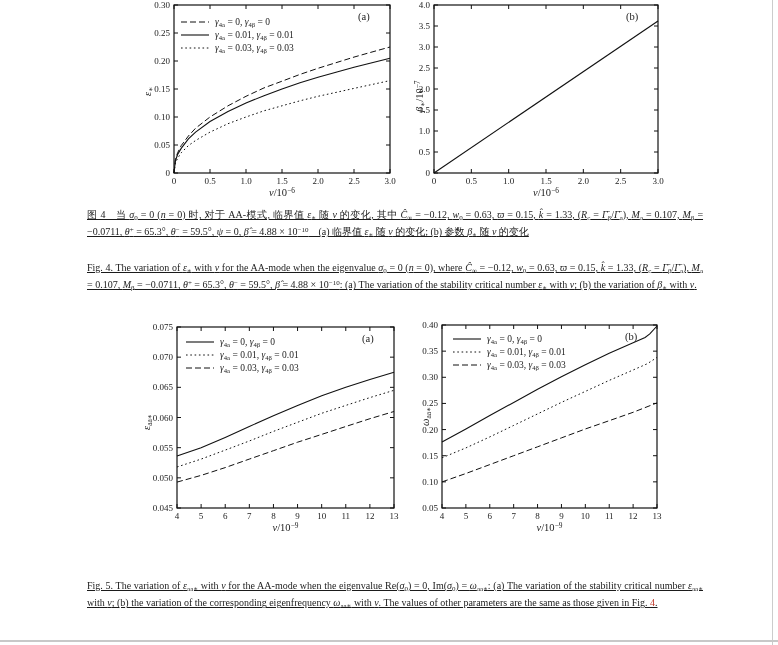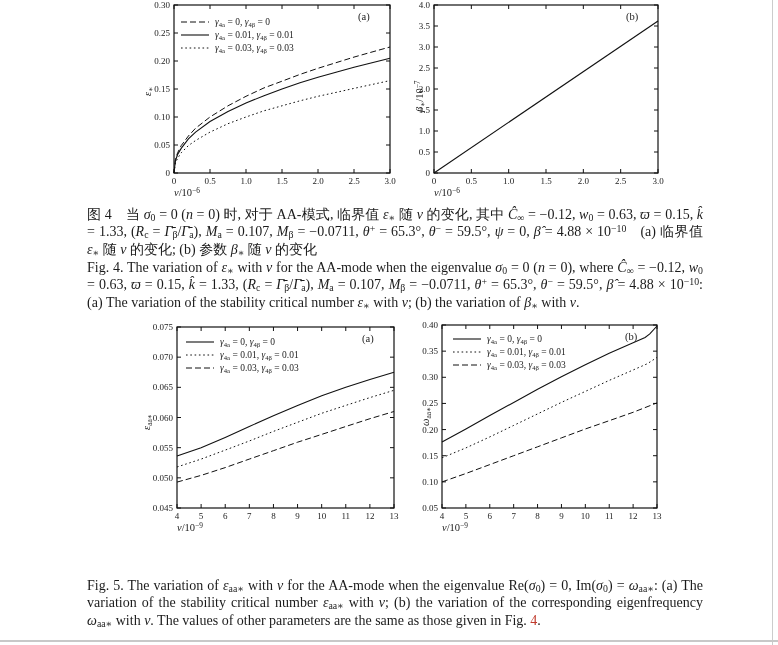"v/10−6" .xlabel { text-align: none -> center }
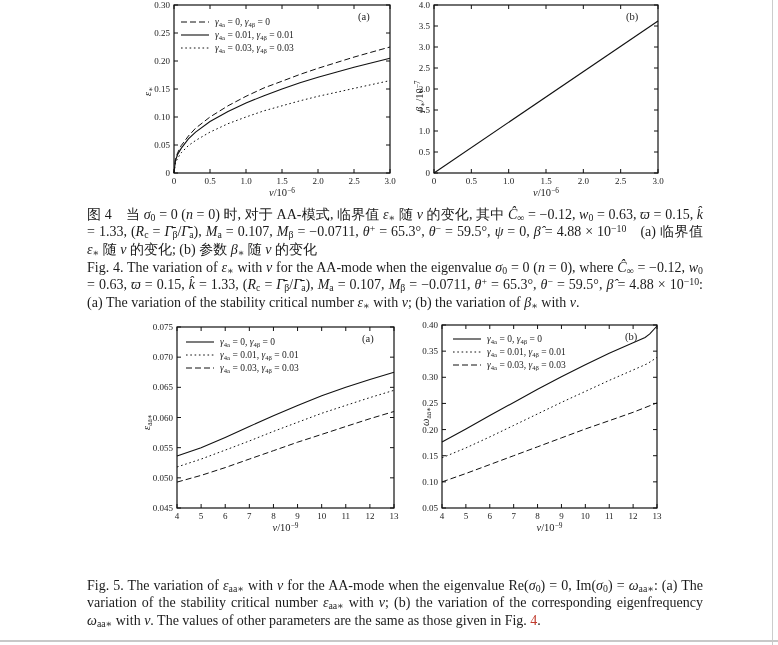"图 4 当 σ0 =" .cap { font-size: 14px -> 10px; text-decoration: none -> underline }
